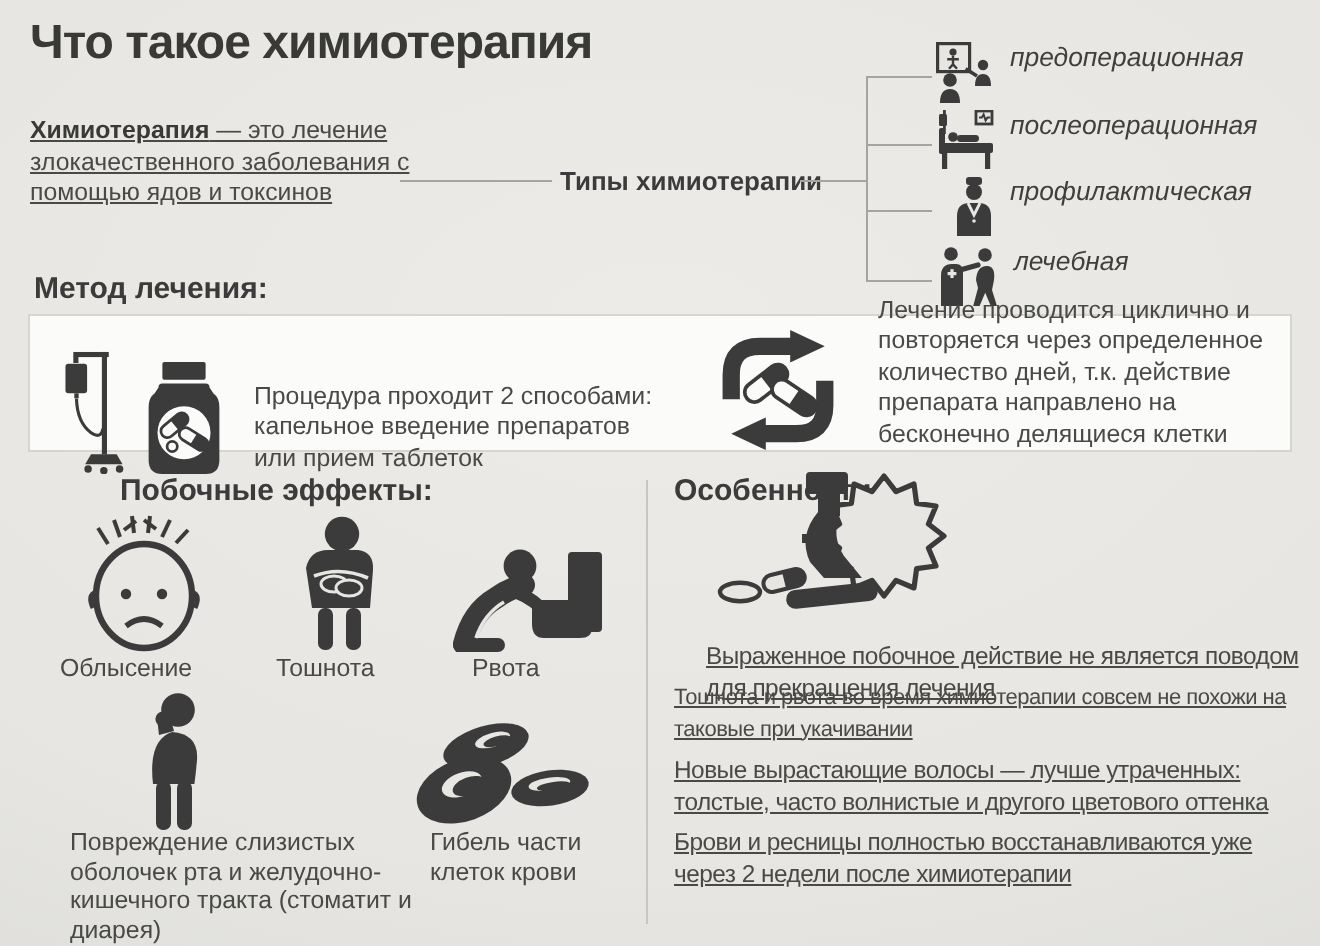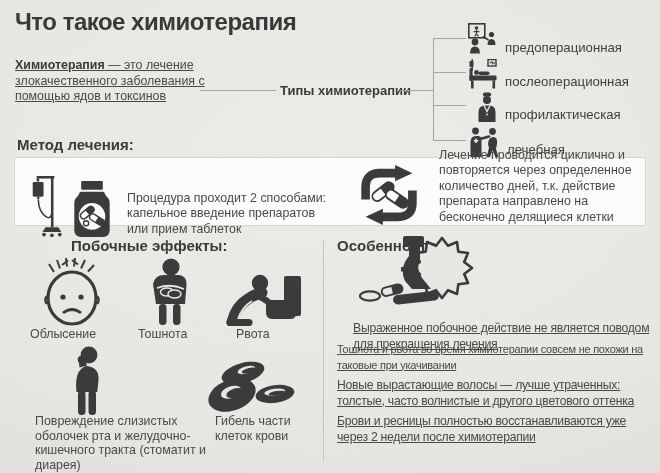"предоперационная" .type-row { align-items: flex-end -> flex-start; font-style: none -> italic }
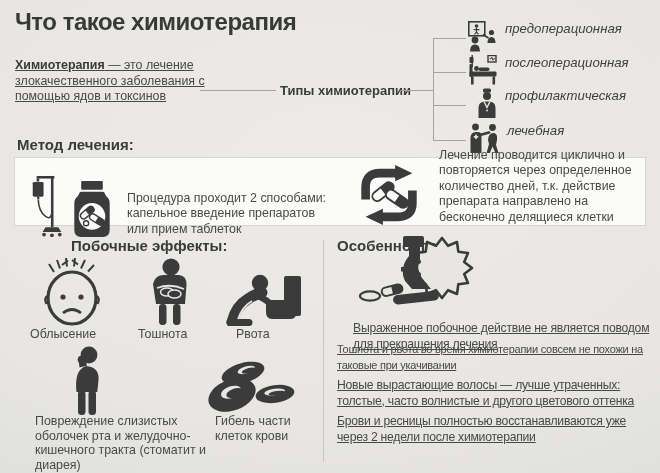"Побочные эффекты:" div.abs { left: 28px -> 17px }
